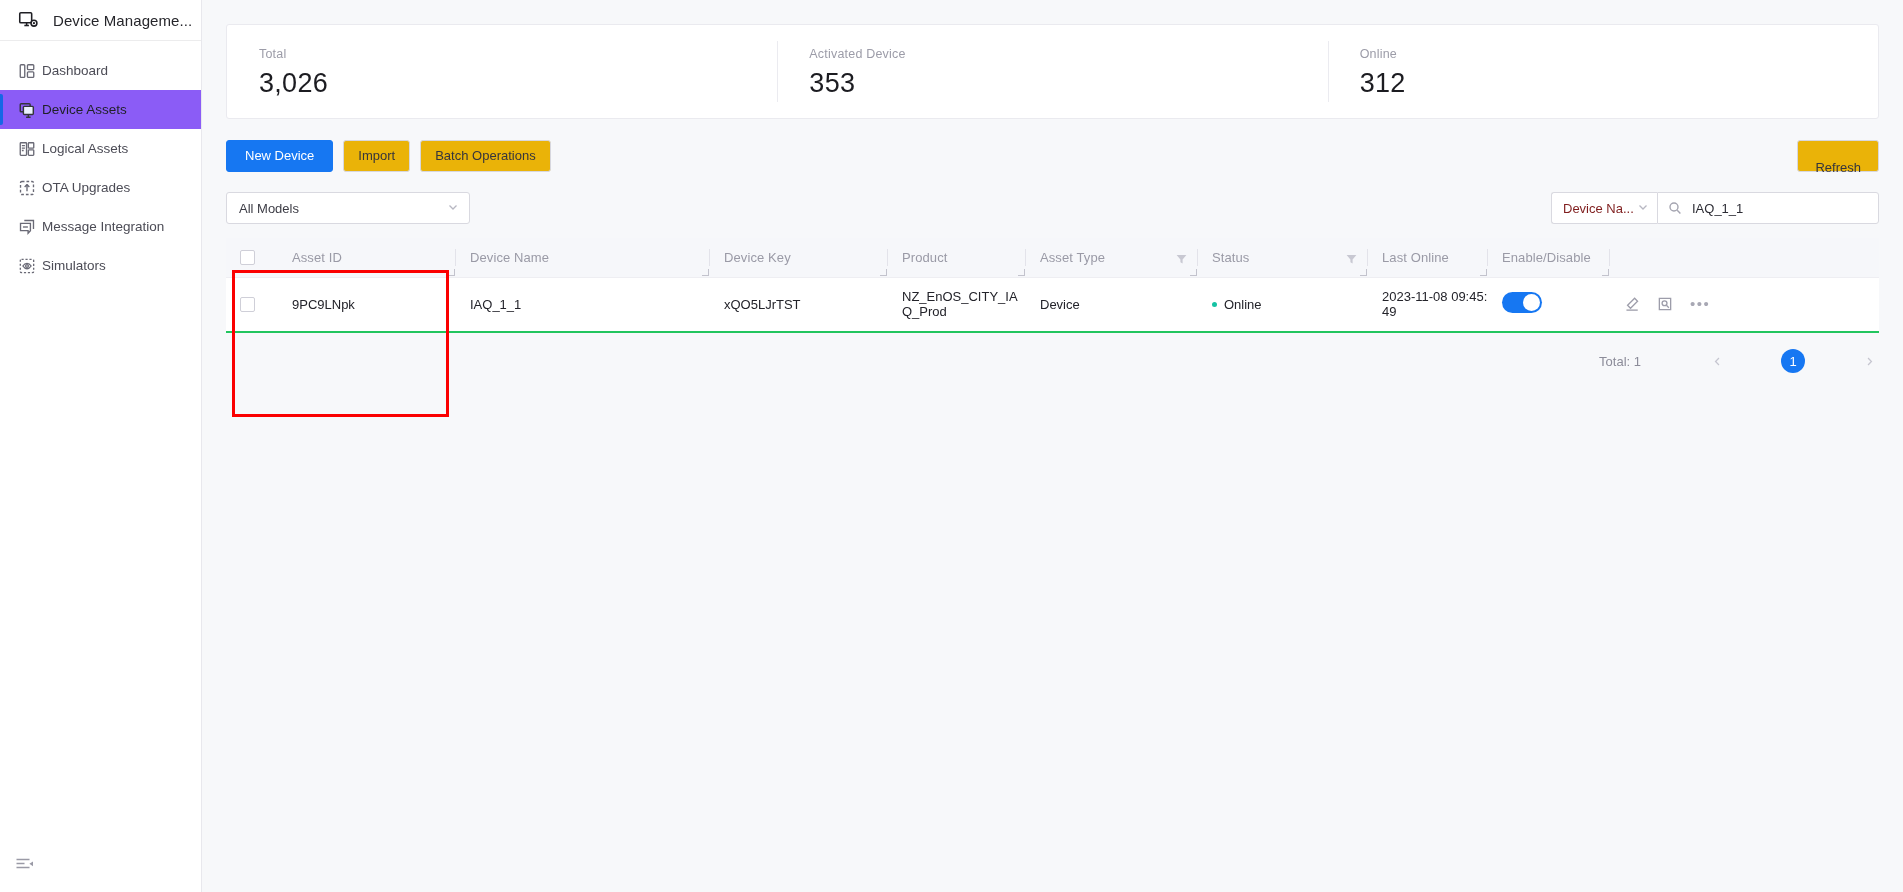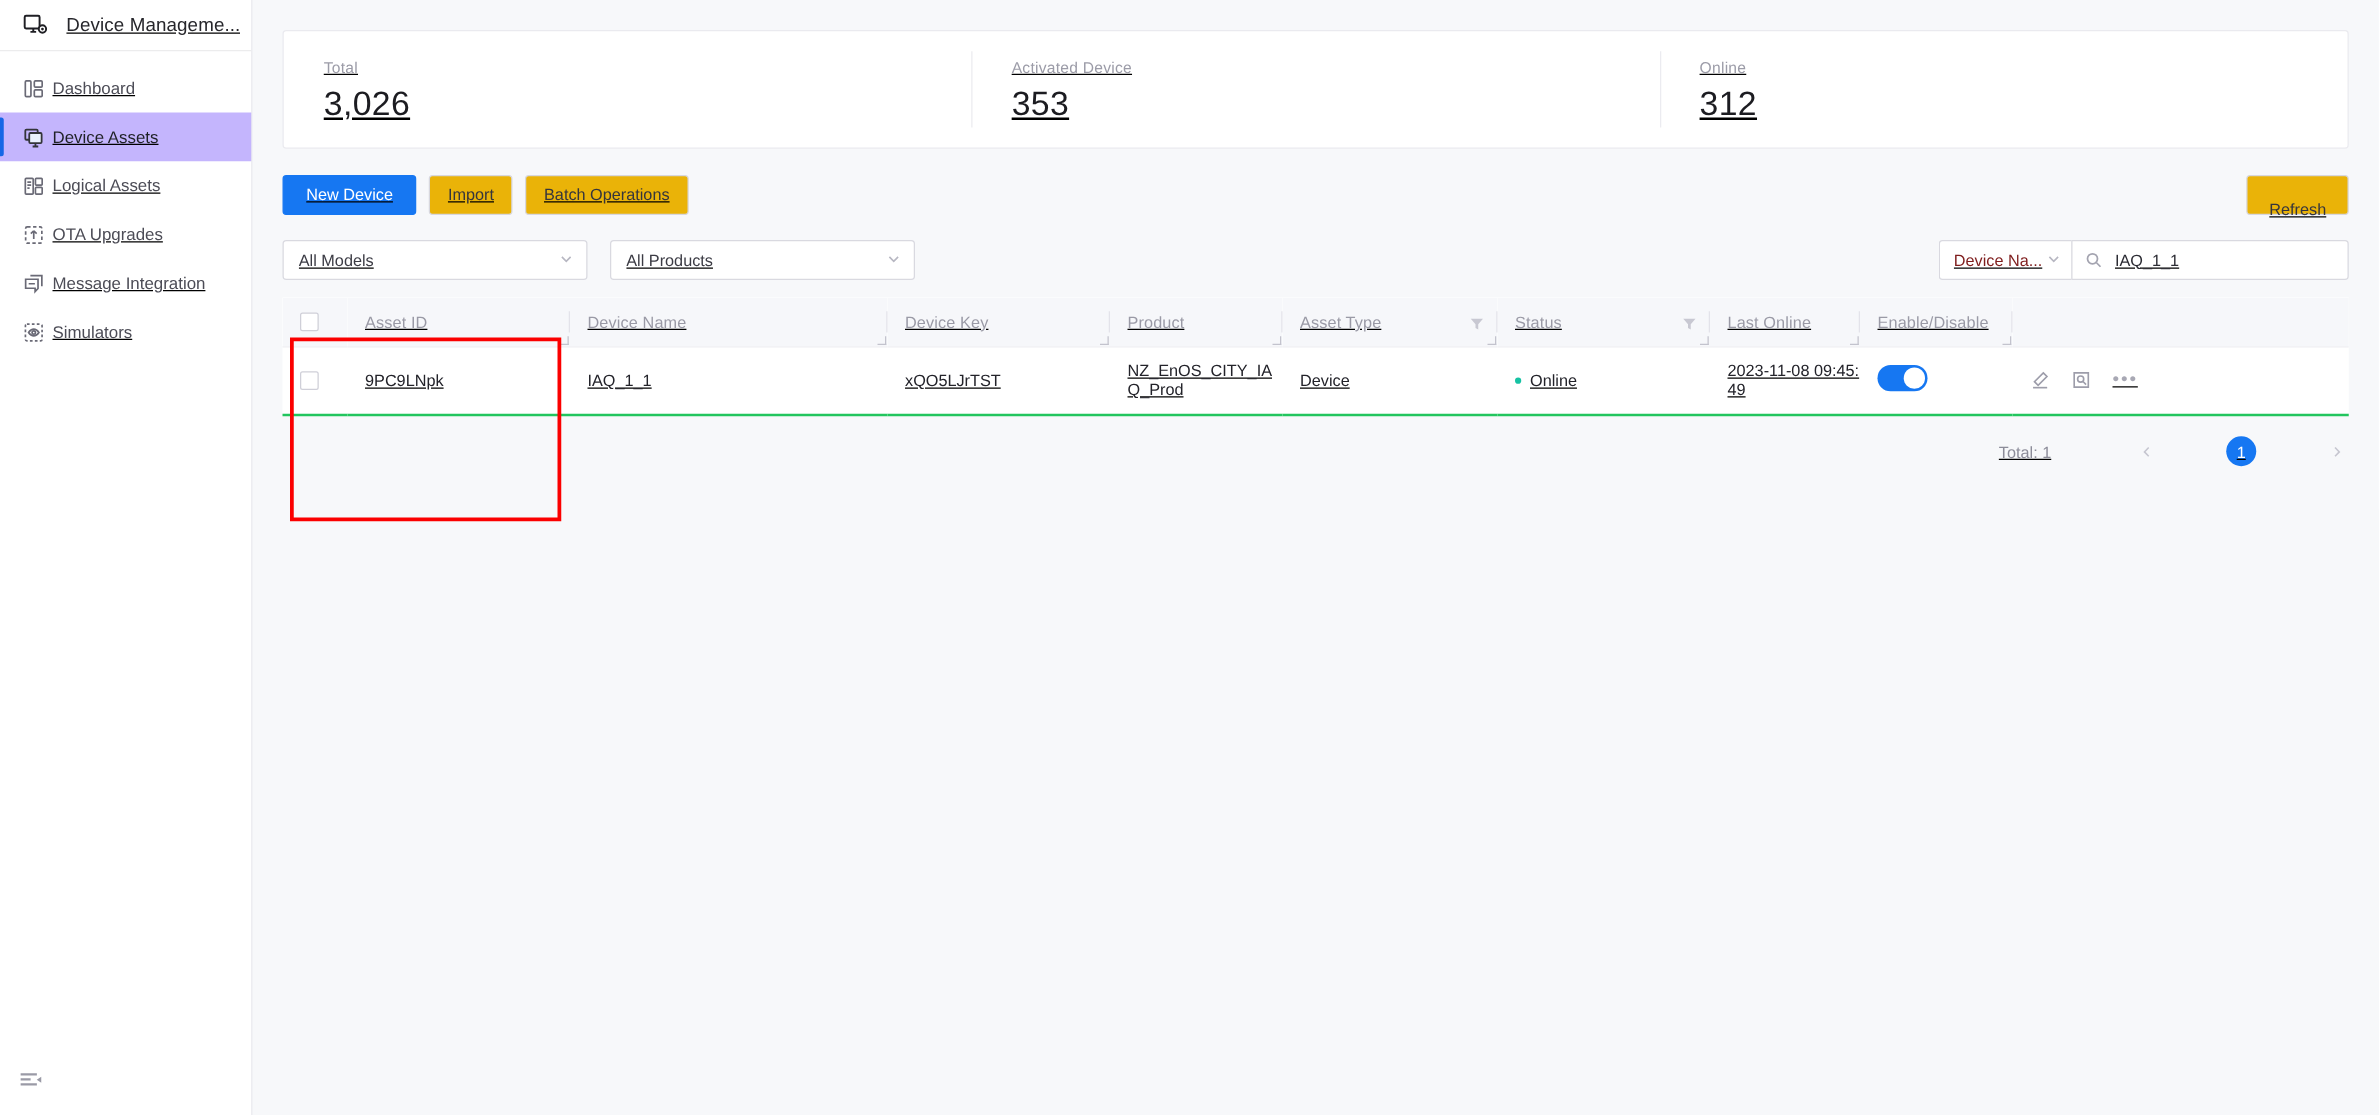"Device Manageme..." #app { text-decoration: underline -> none }
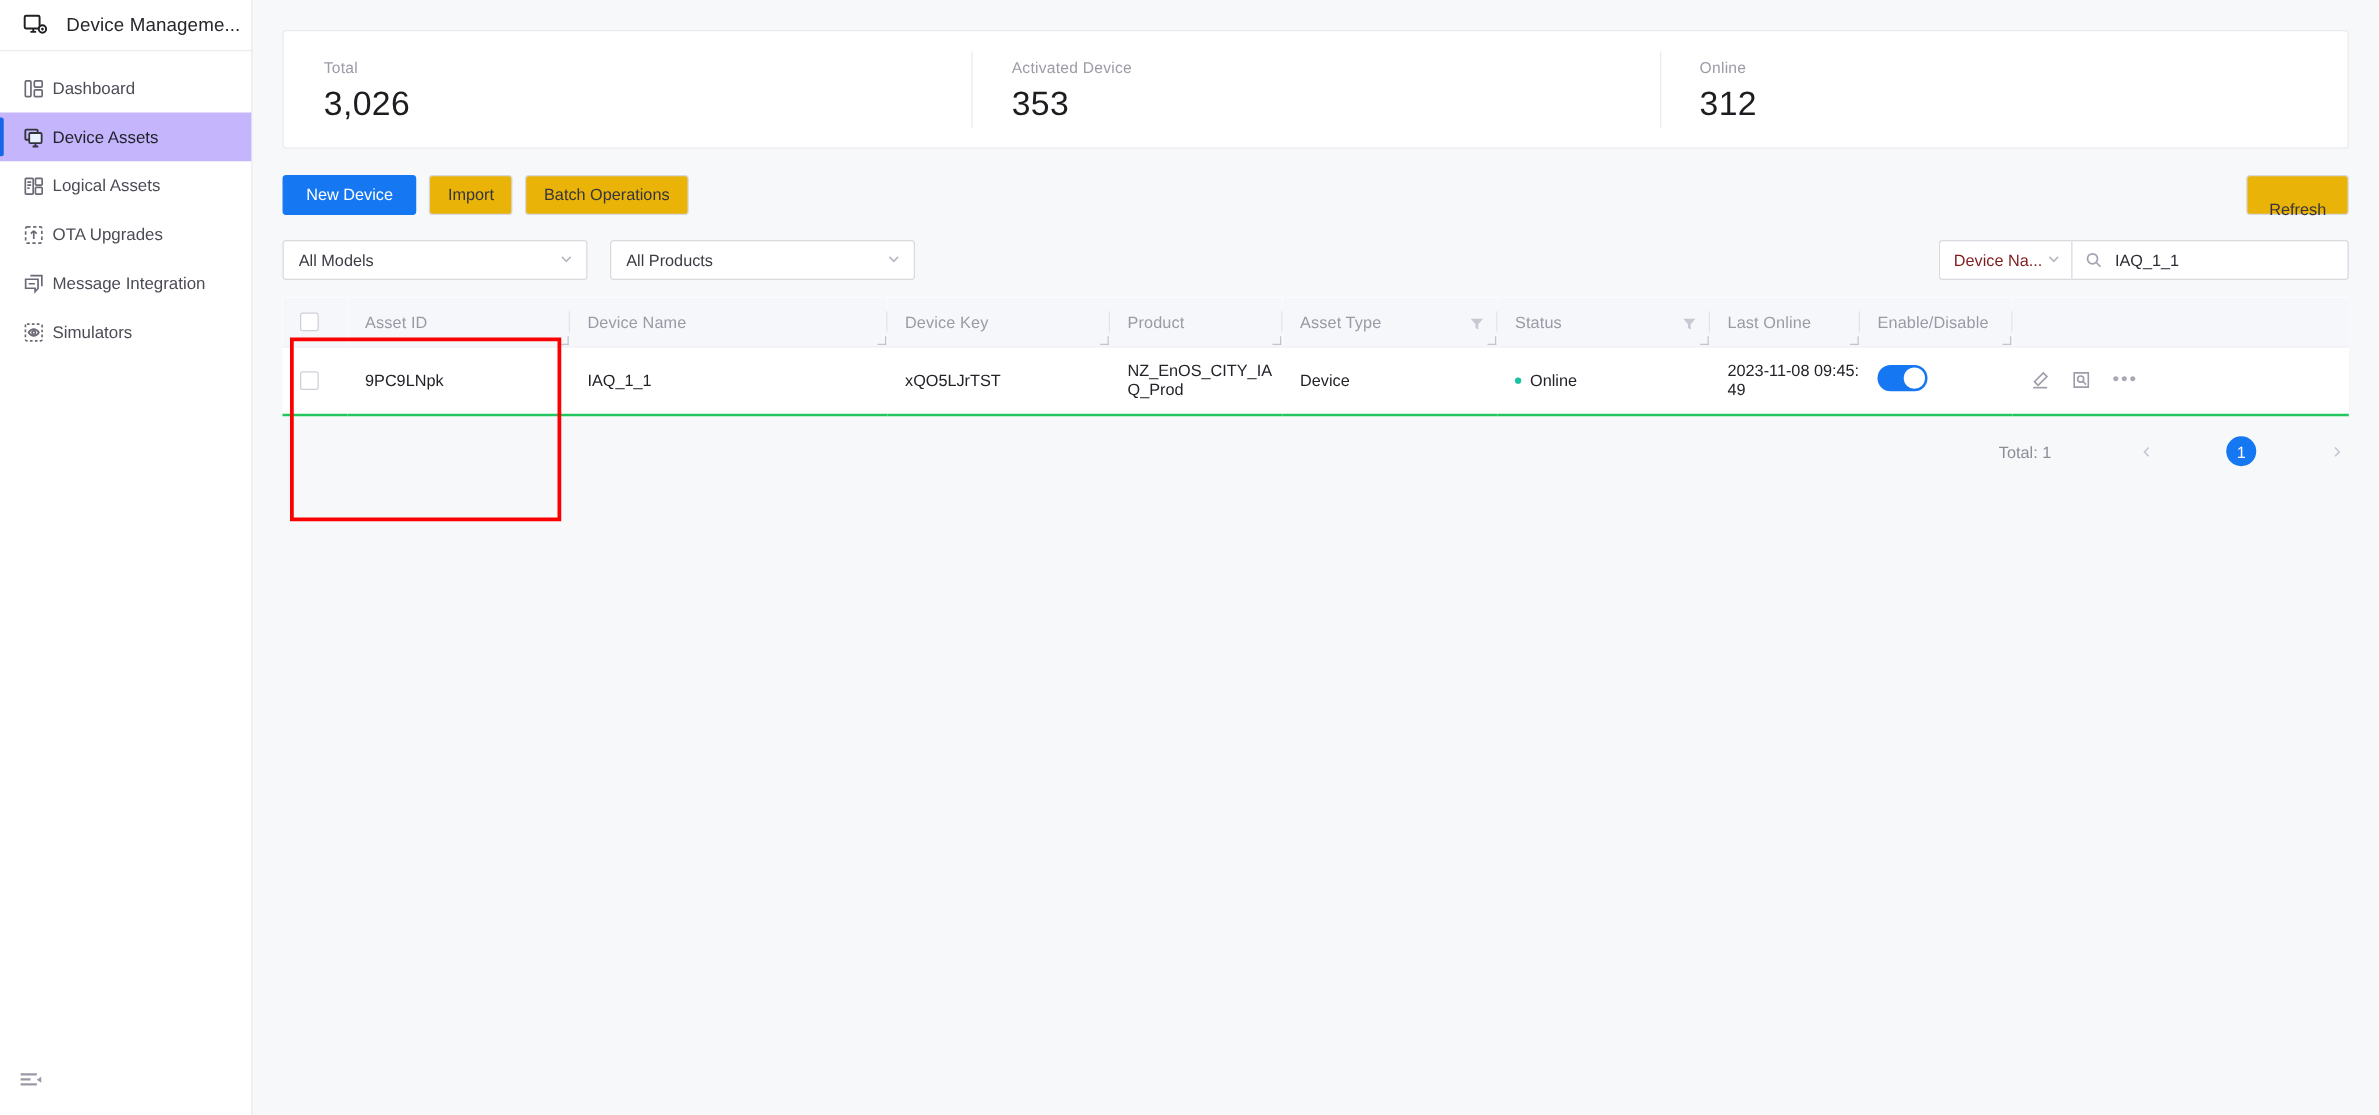"Device Assets" .nav-item.active { background: #c4b5fd -> #8b5cf6 }
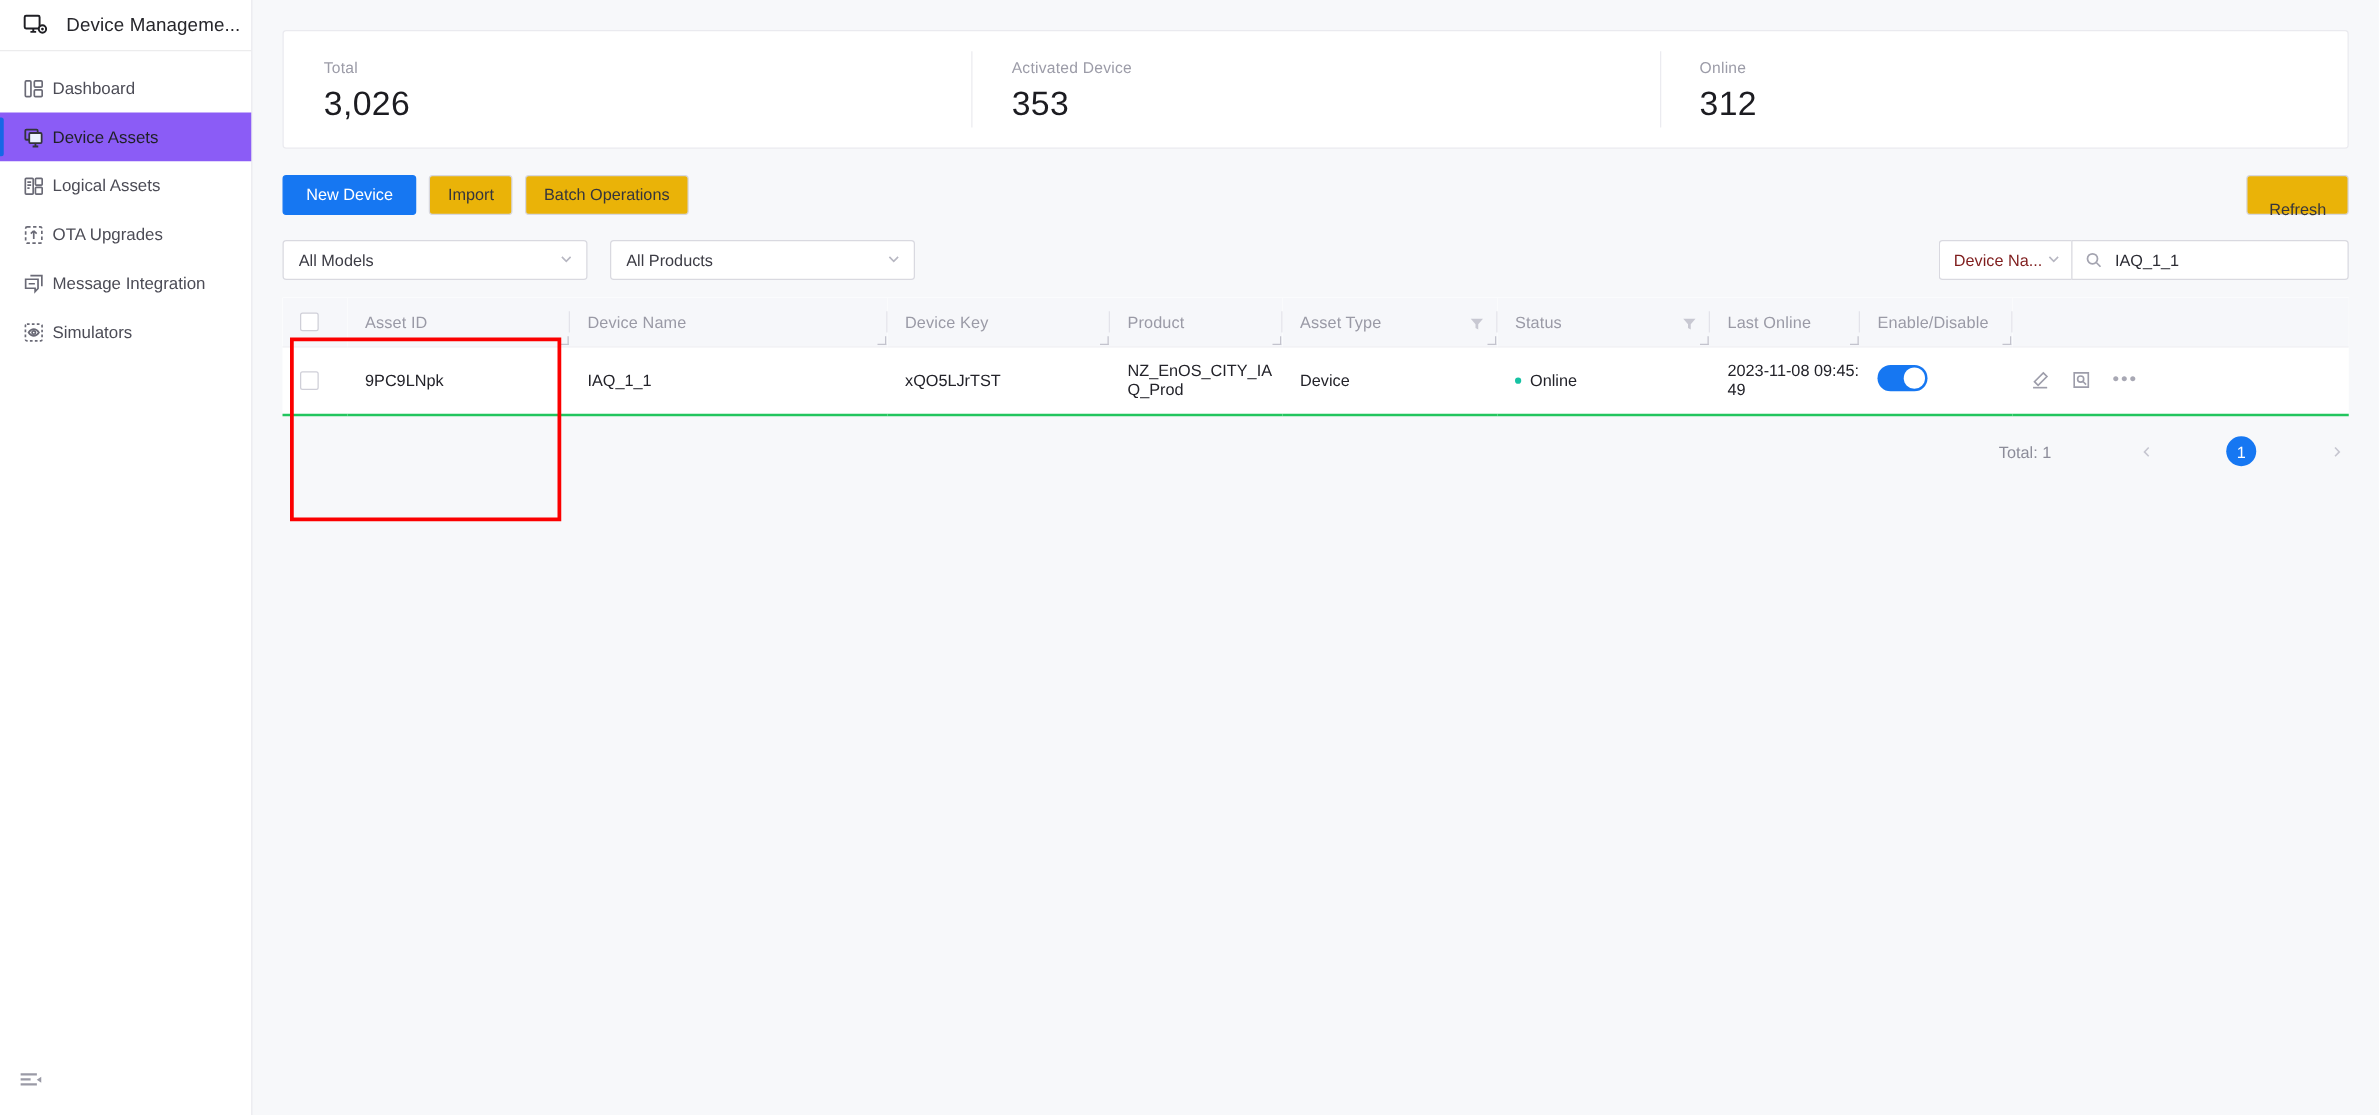"All Products" div.select { html: <div> <span>All Products</span> <span> <svg> <path></path> </svg> </span> </div> -> none }
